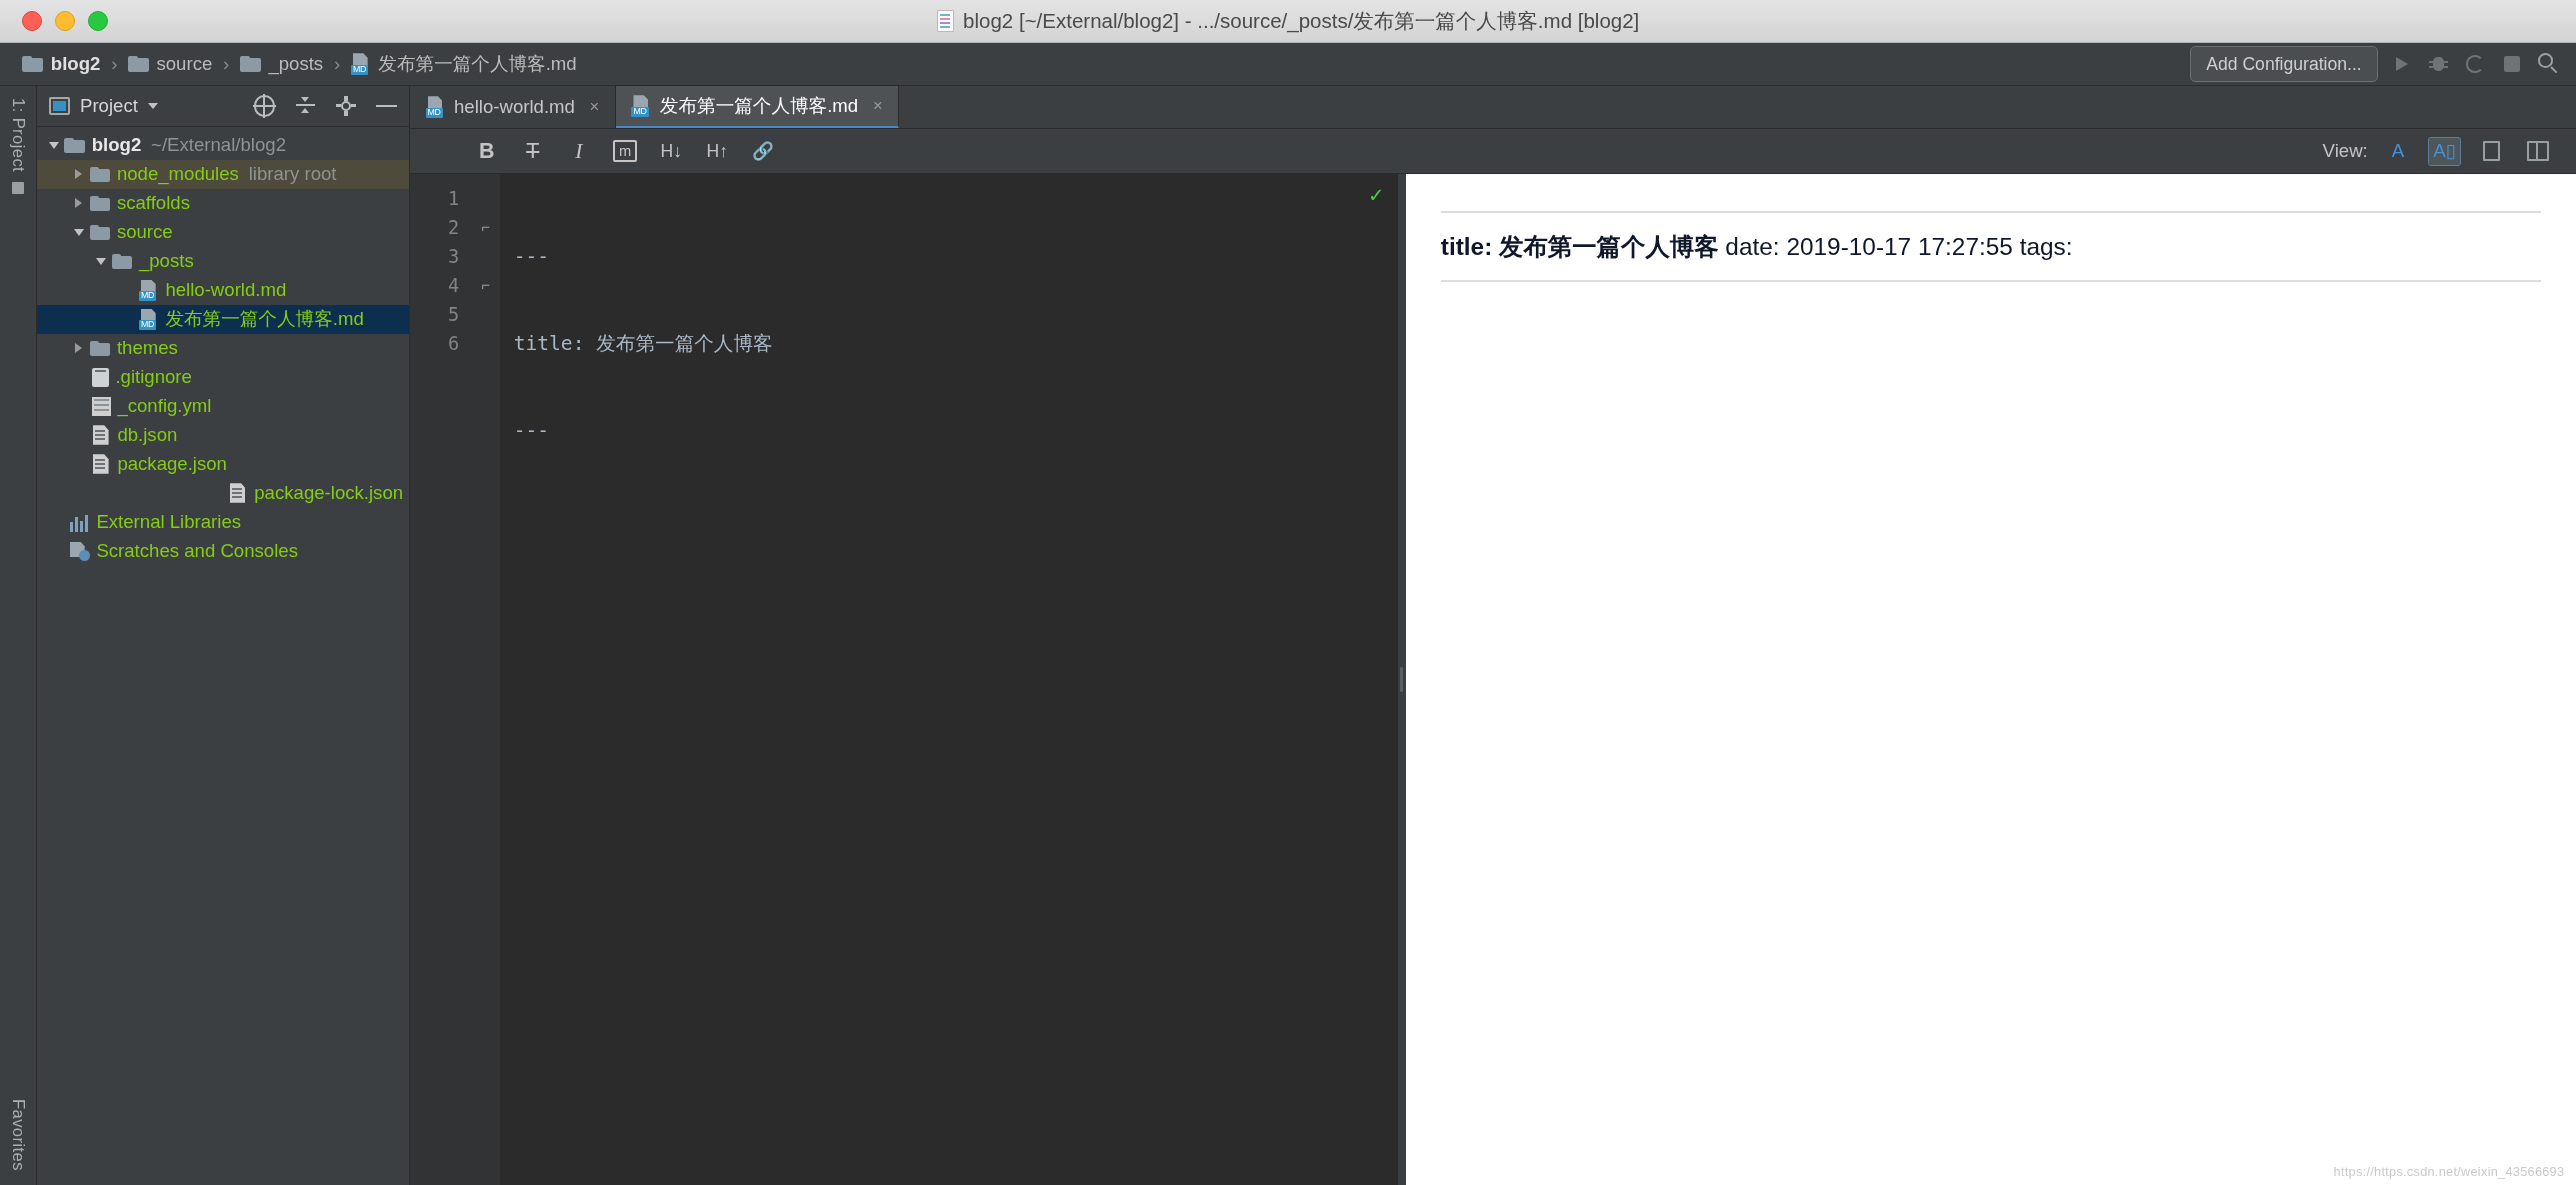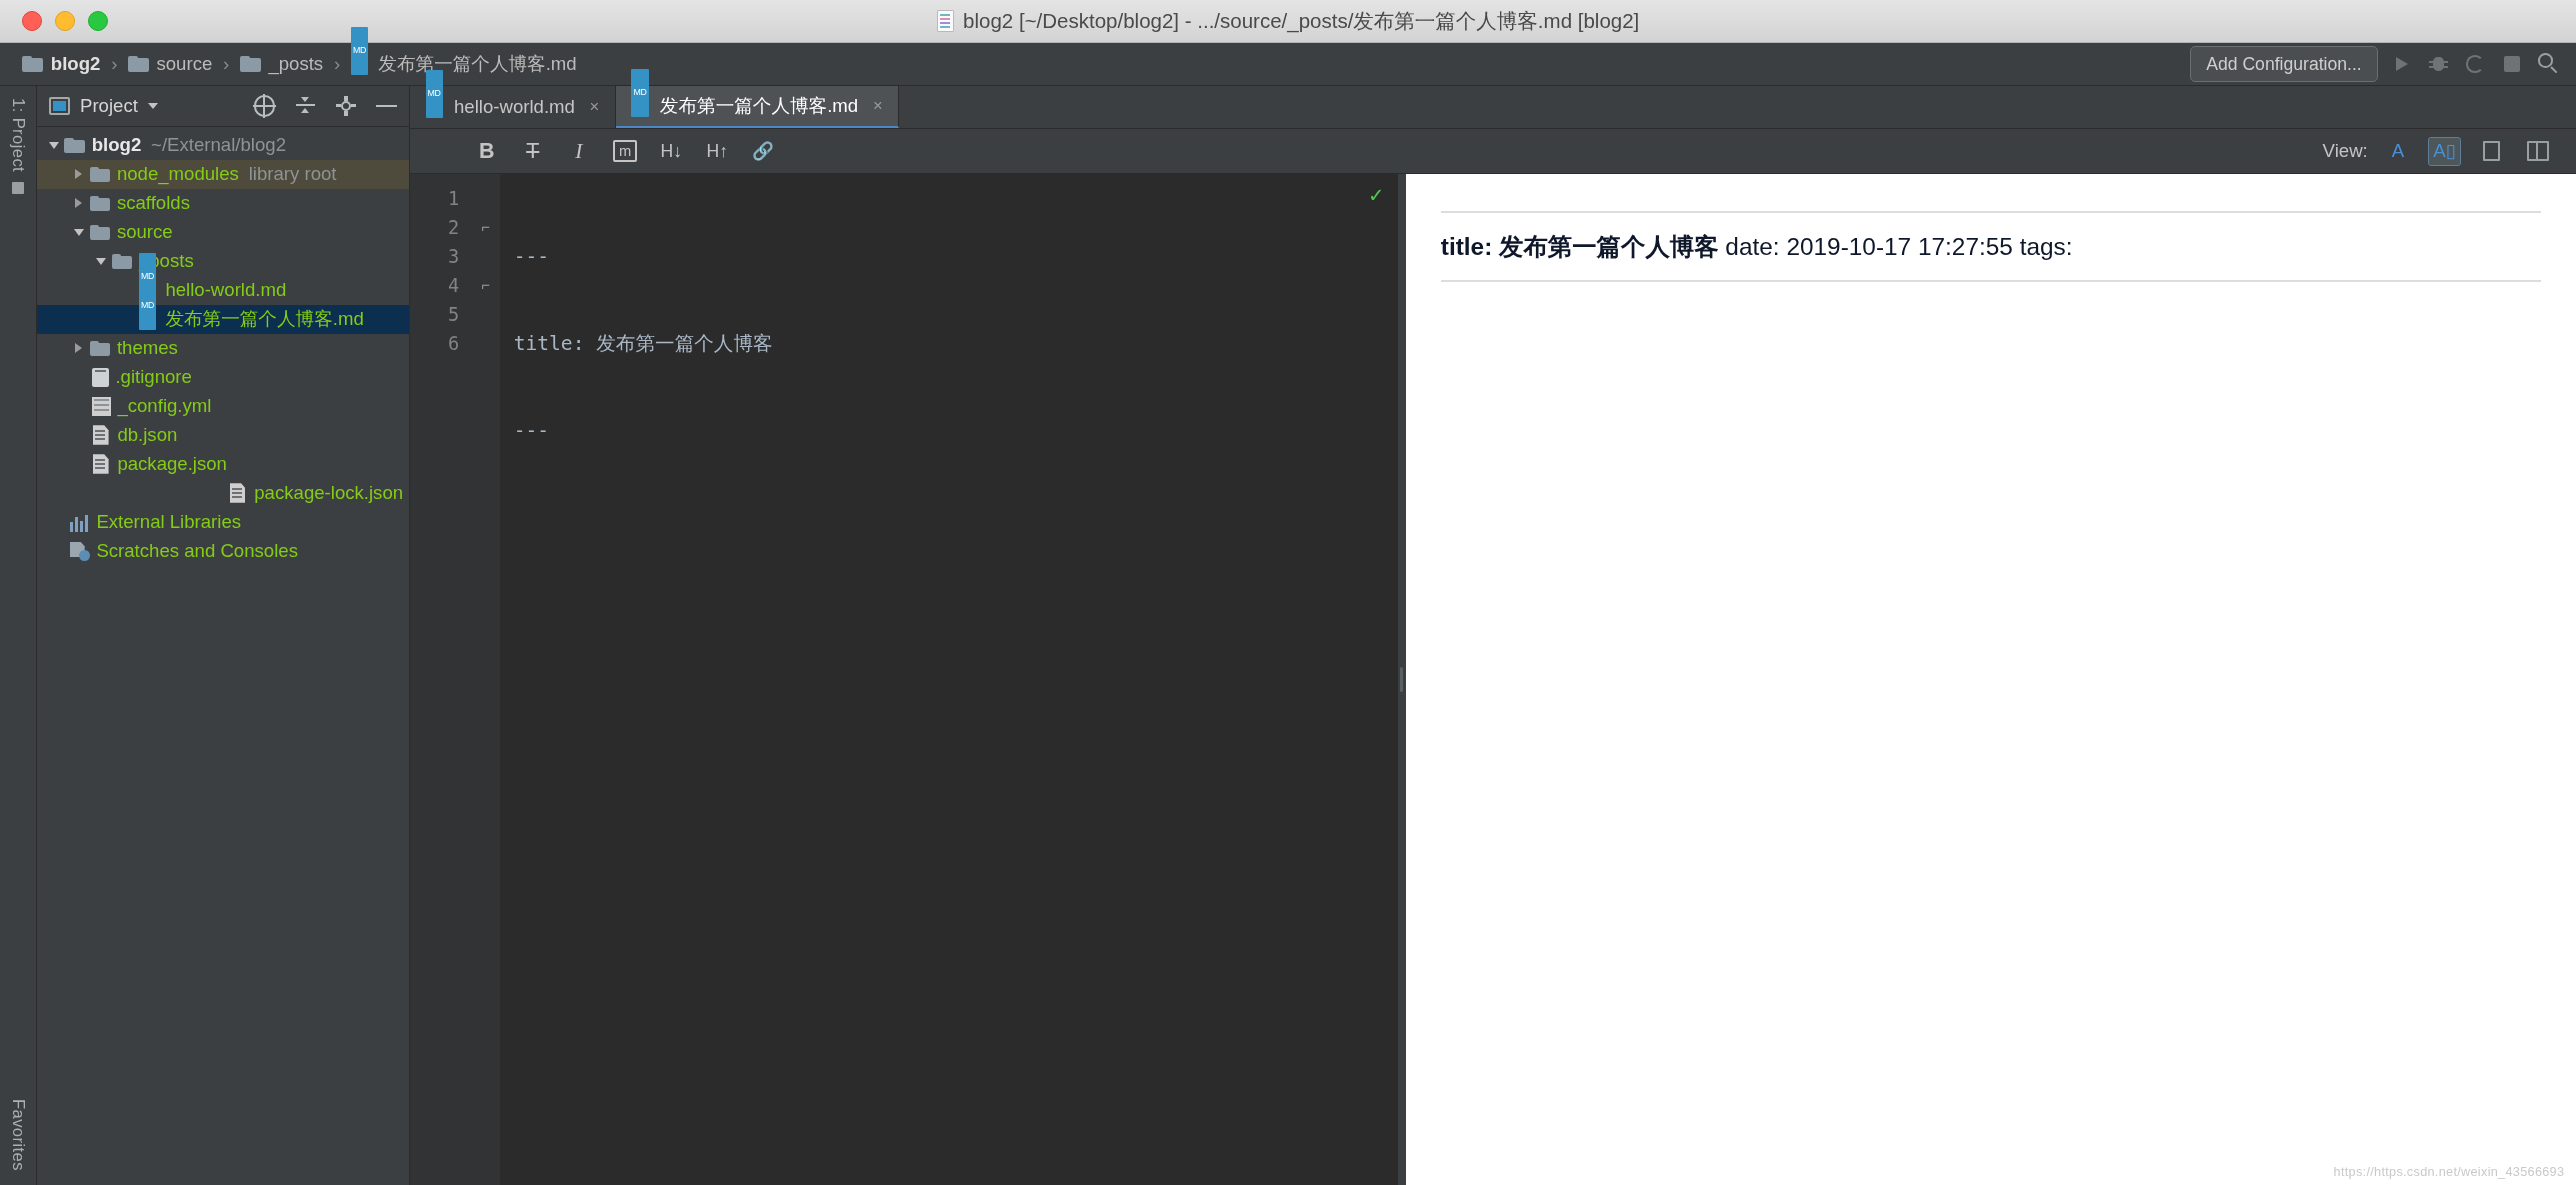"blog2 [~/Desktop/blog2] -" span.title-text { text: /Desktop/blog2 -> /External/blog2 }
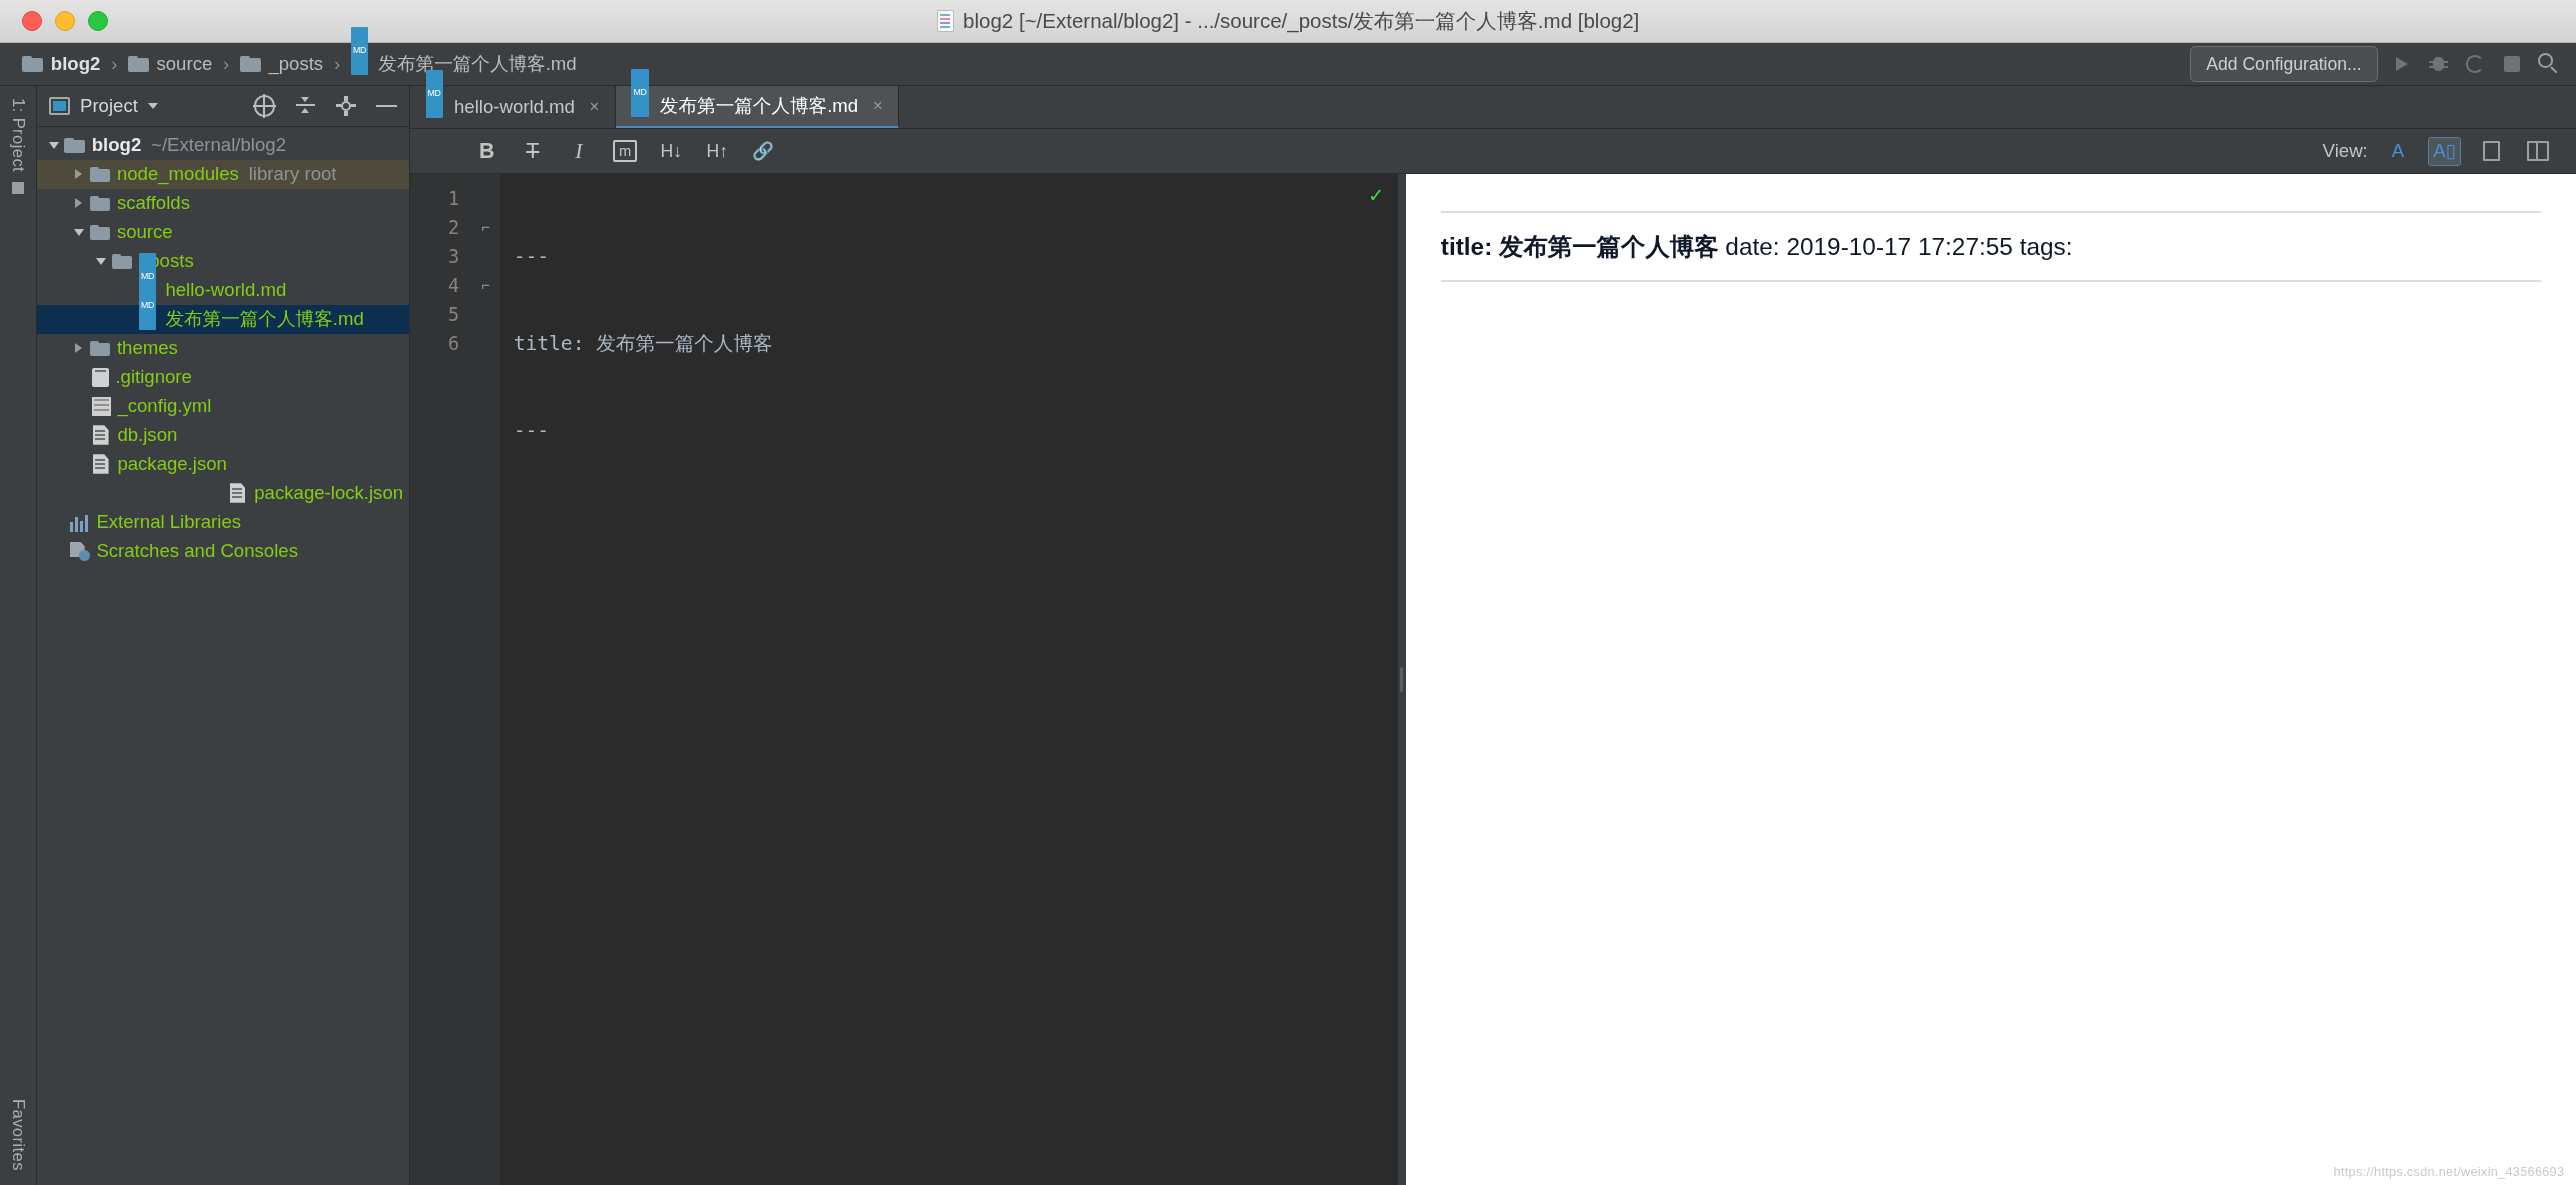"MD" .md-ico .badge { padding: 19px 2px -> 0 2px }
